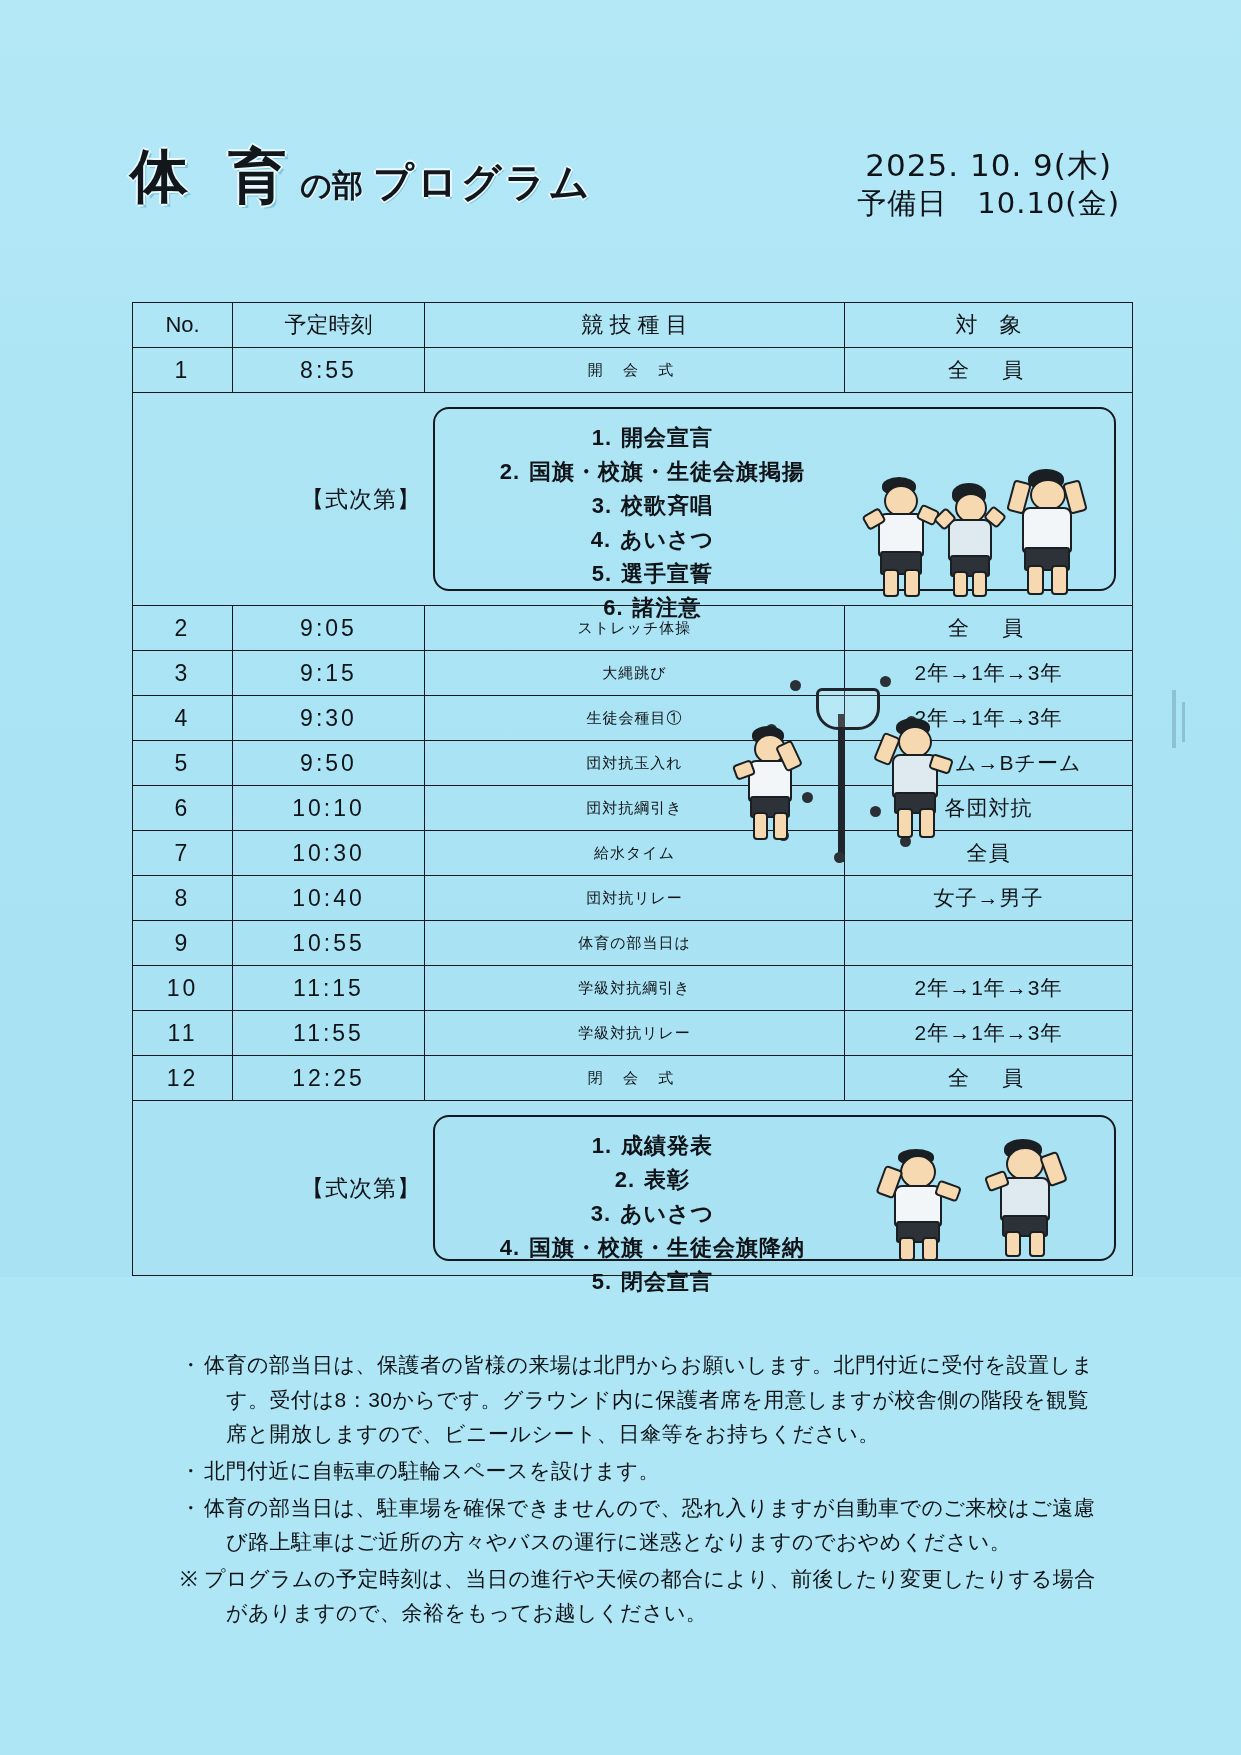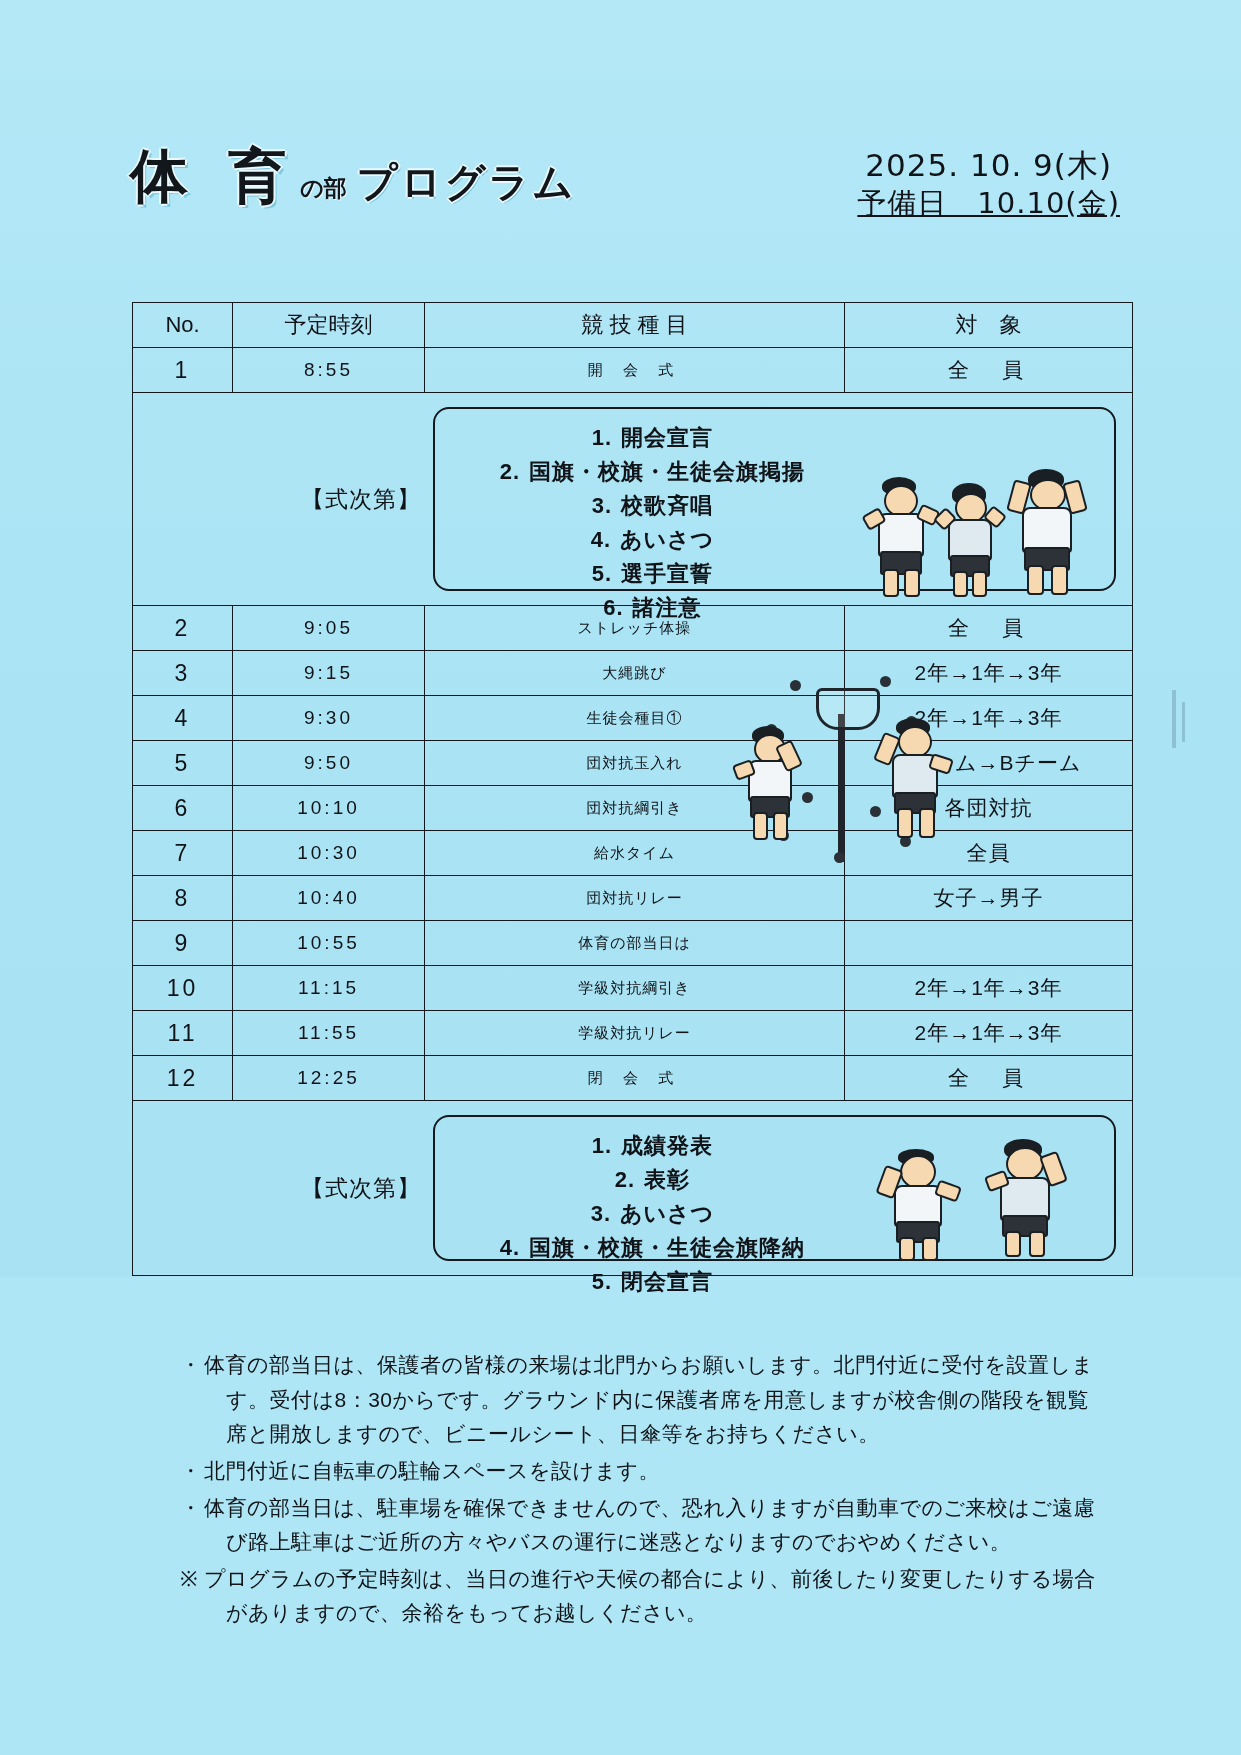"の部" .title-no { font-size: 23px -> 31px }
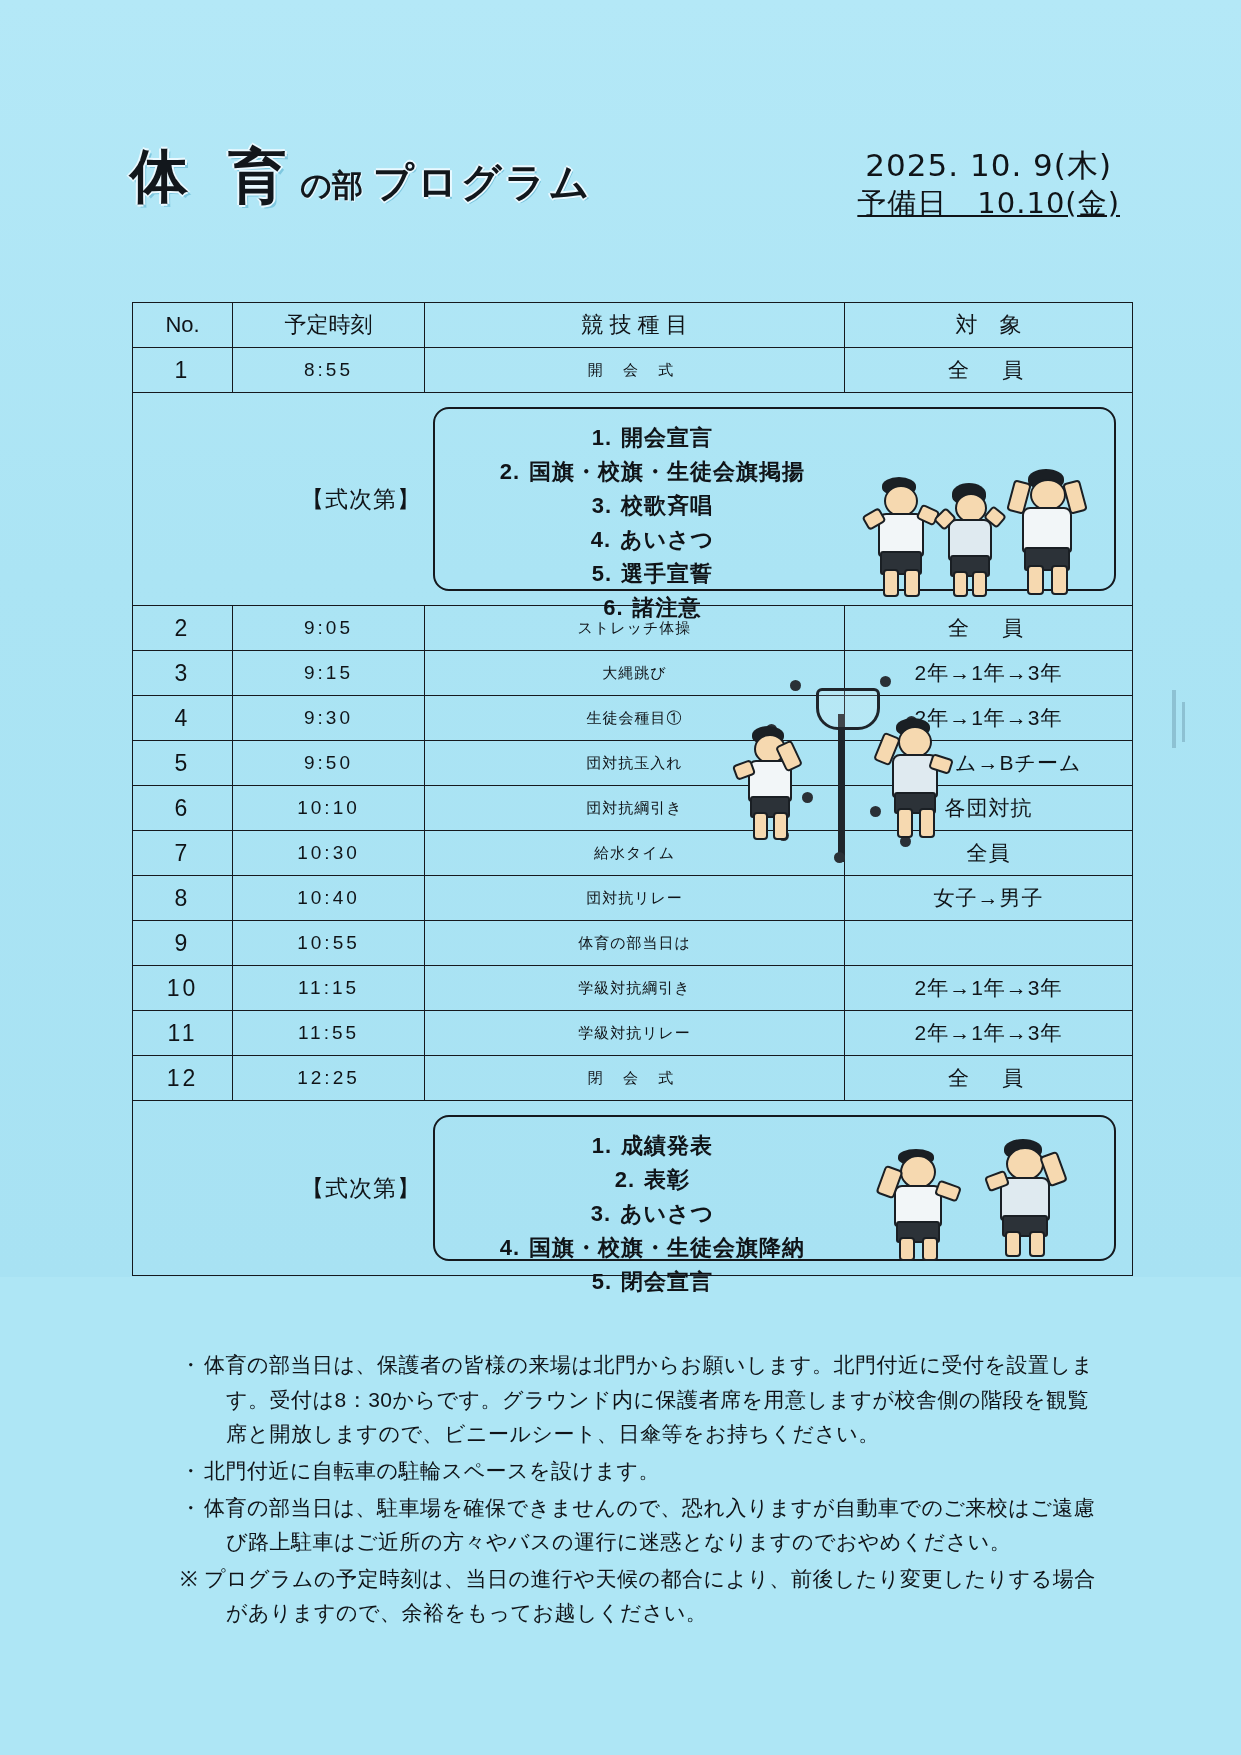"予備日 10.10(金)" .date-alt { text-decoration: underline -> none }
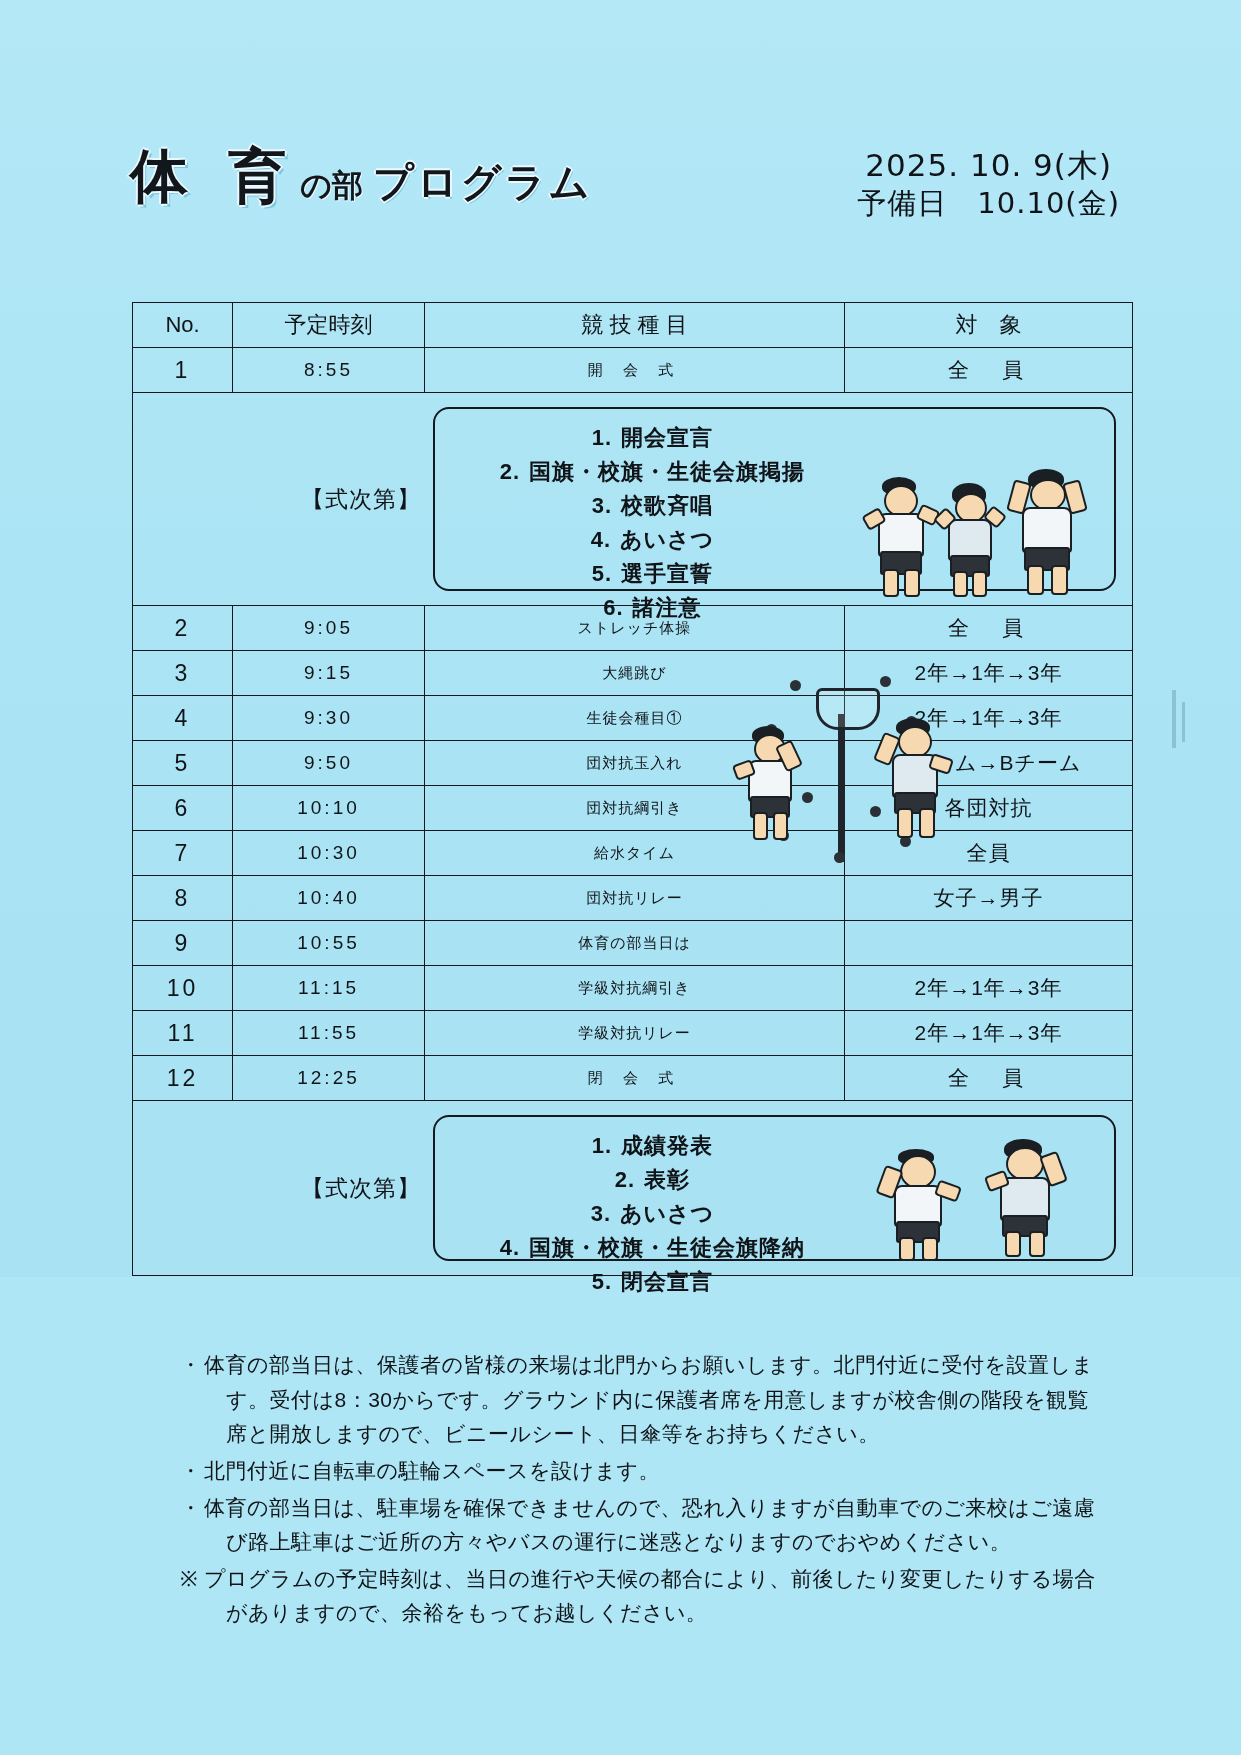"8:55" .time-cell { font-size: 19px -> 23px }
